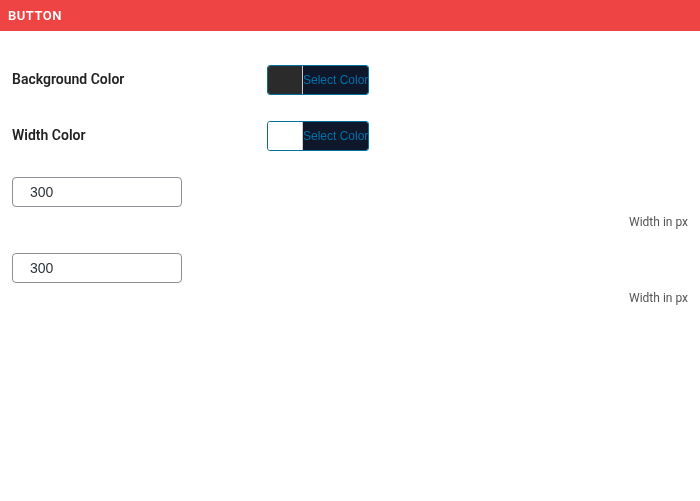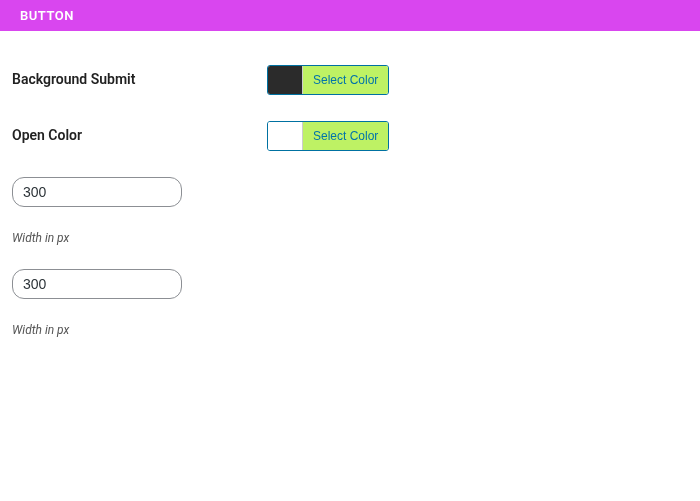"BUTTON" .section-header { background: #d946ef -> #ef4444; padding: 8px 20px -> 8px 8px }
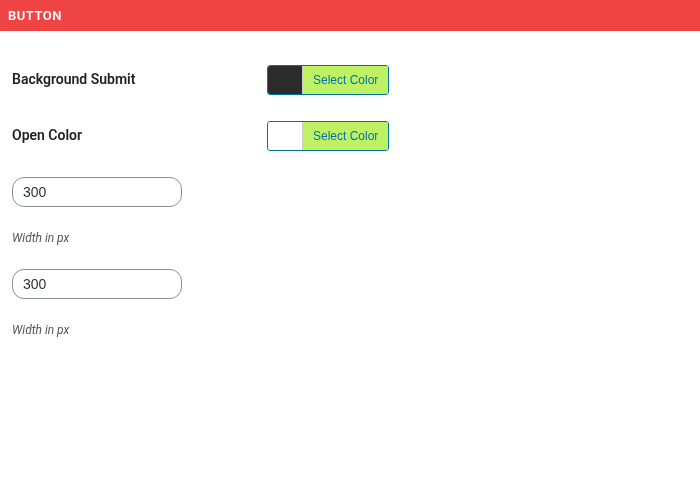"Background Submit" div.form-label { text: Submit -> Color }
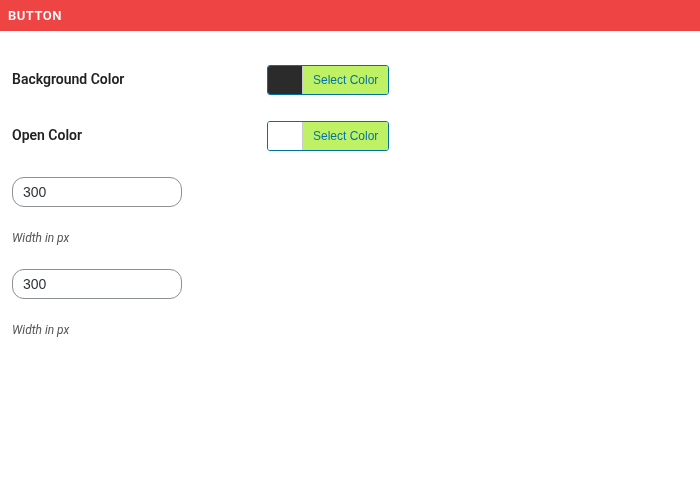"Select Color" .color-btn { background: #bef264 -> #0f172a; padding: 0 10px -> 0 0 }
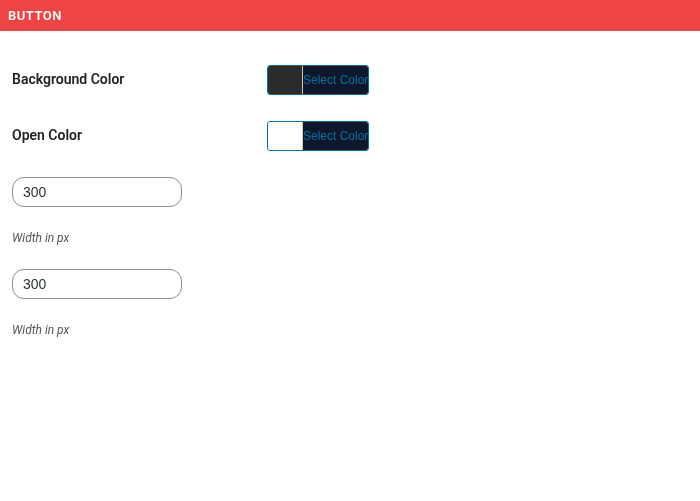"Open Color" div.form-label { text: Open -> Width }
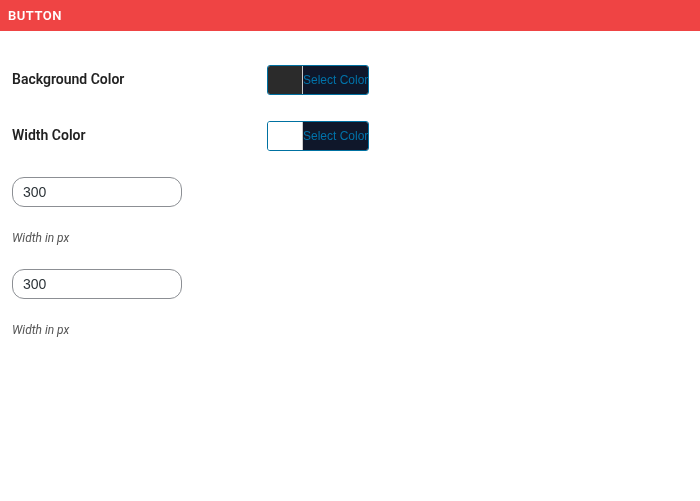"300" .text-input { border-radius: 12px -> 4px; padding: 4px 10px -> 4px 17px }
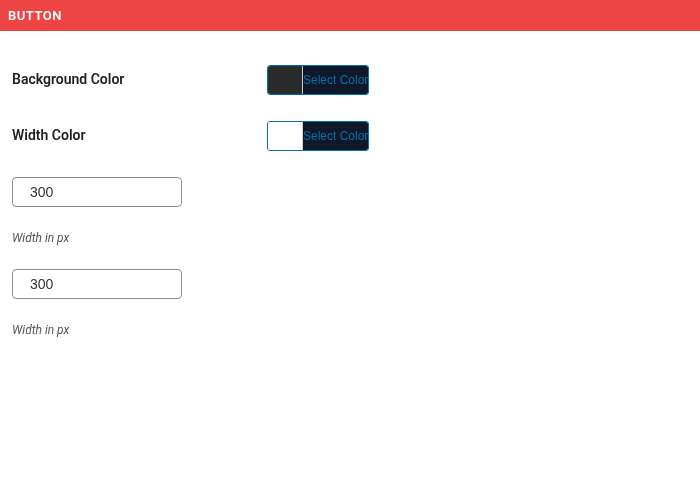"Width in px" .hint { font-style: italic -> none; margin-top: 24px -> 8px; text-align: none -> right }
